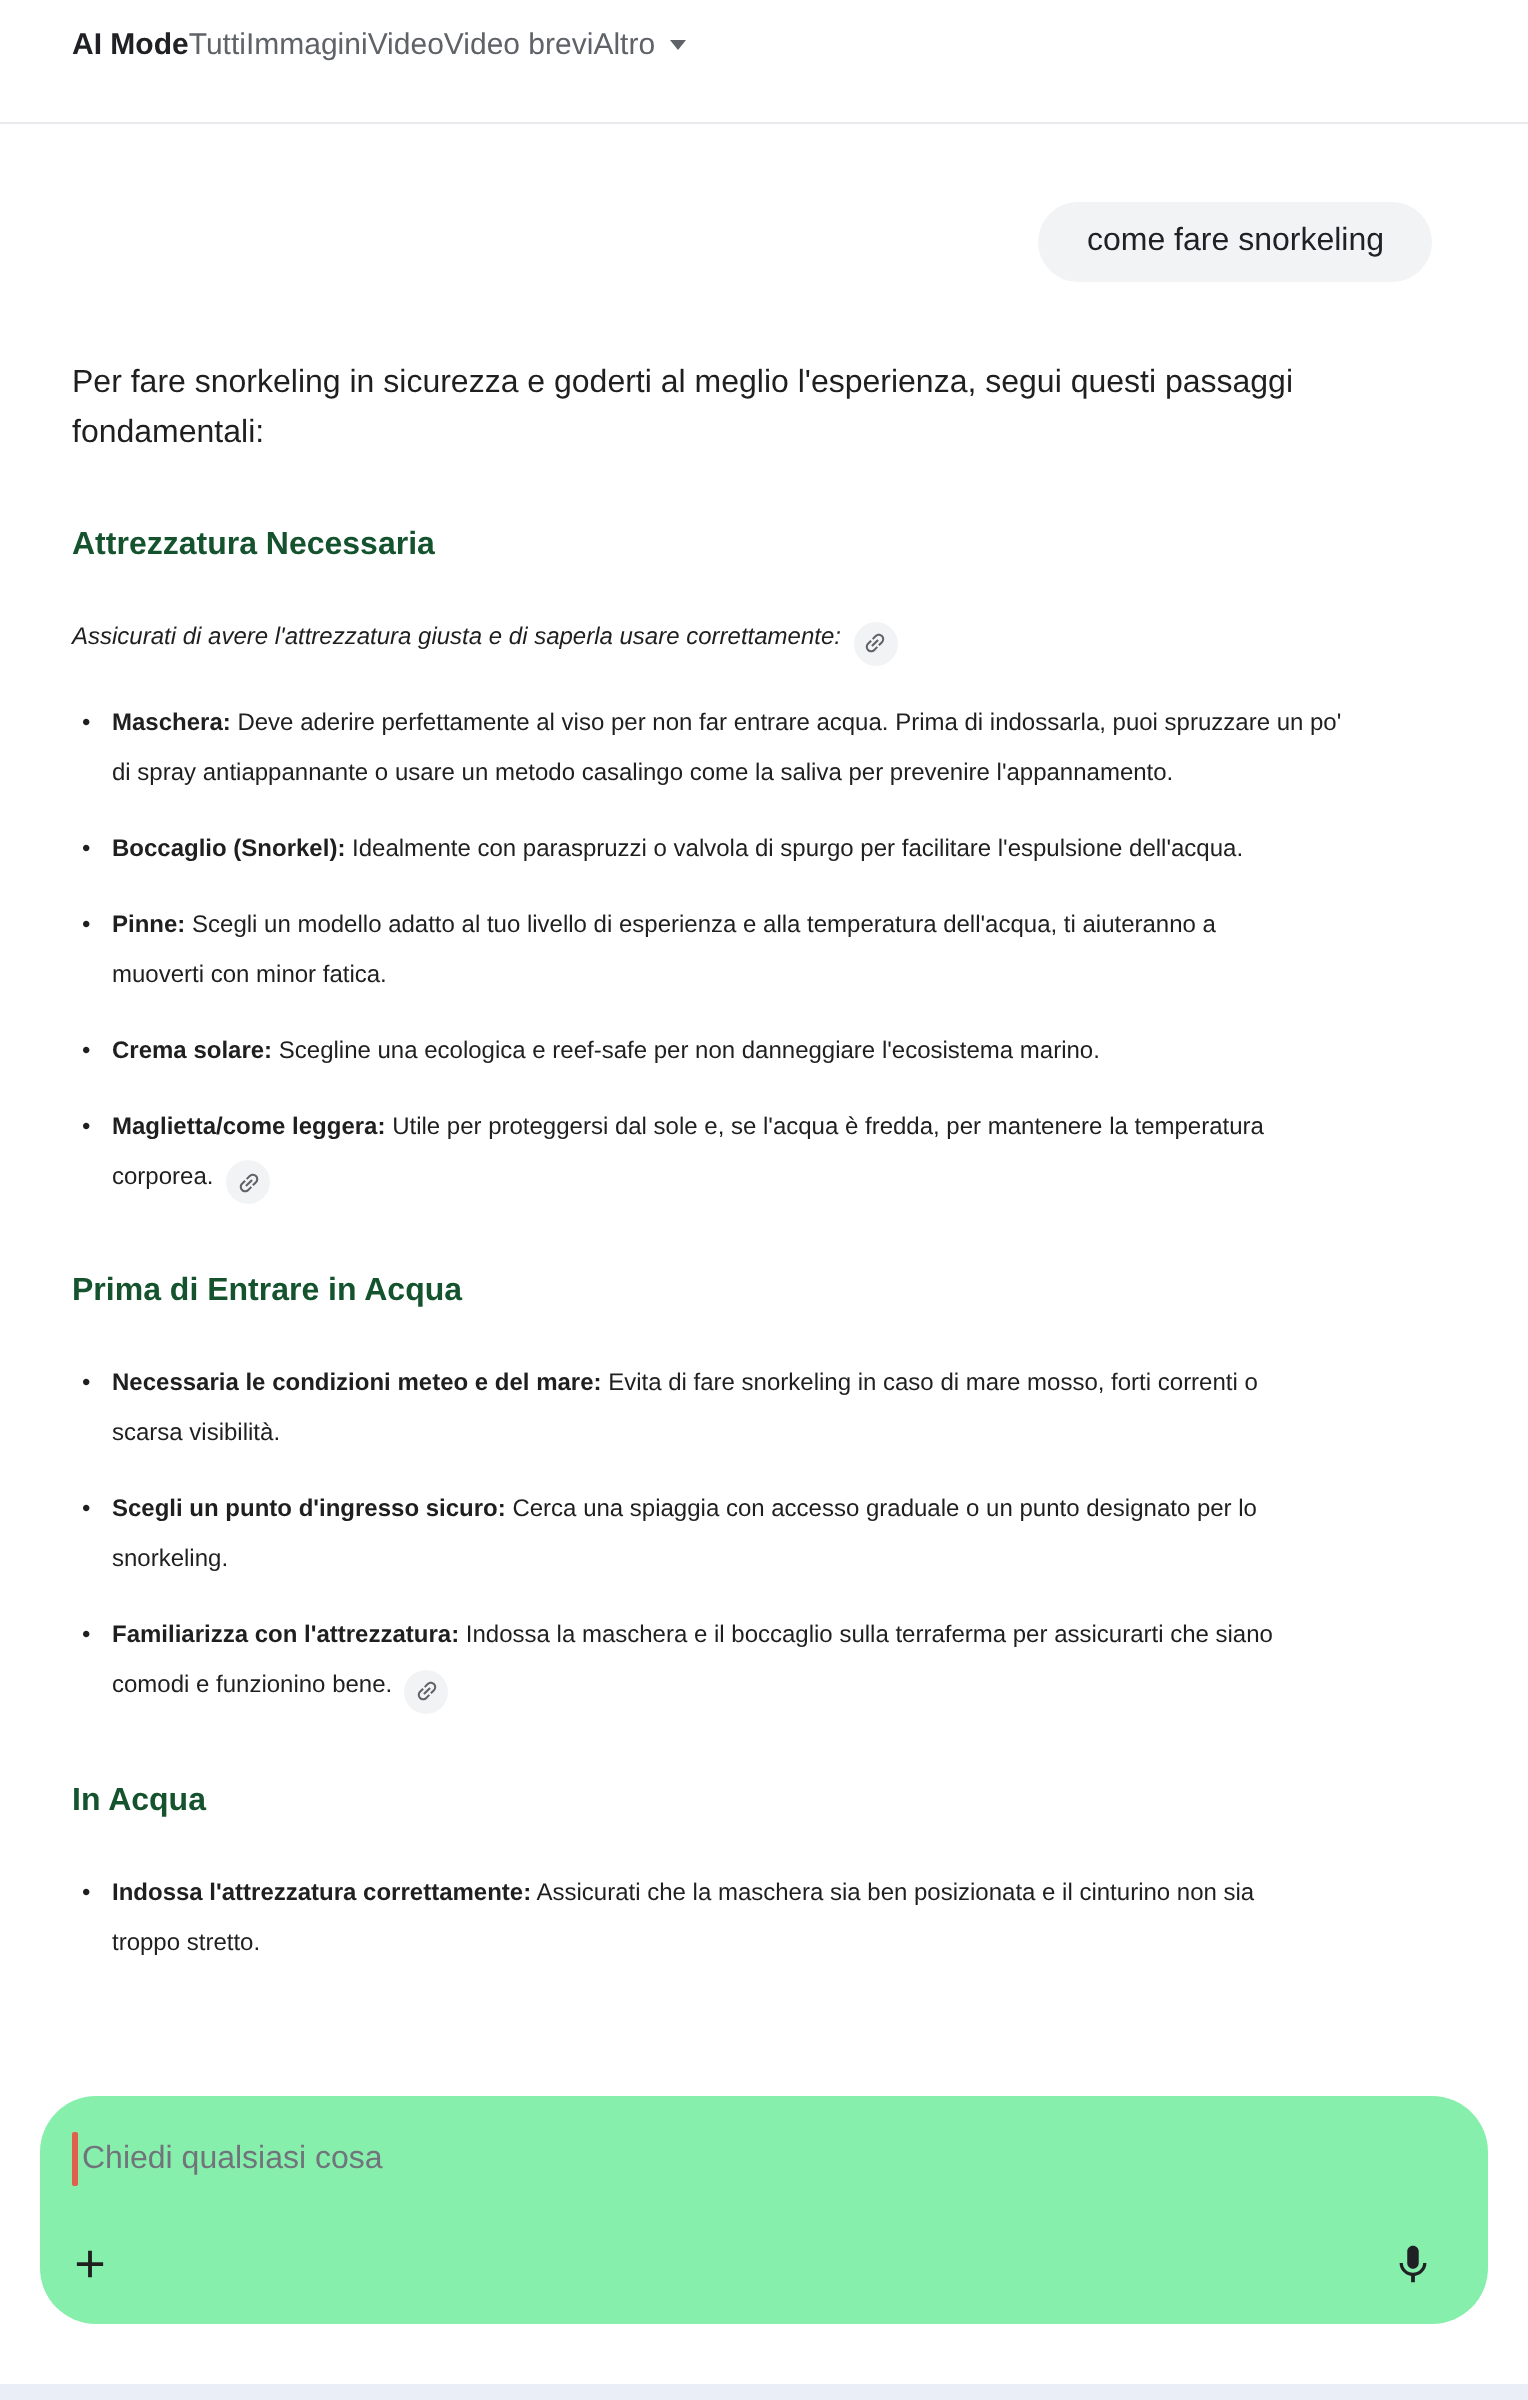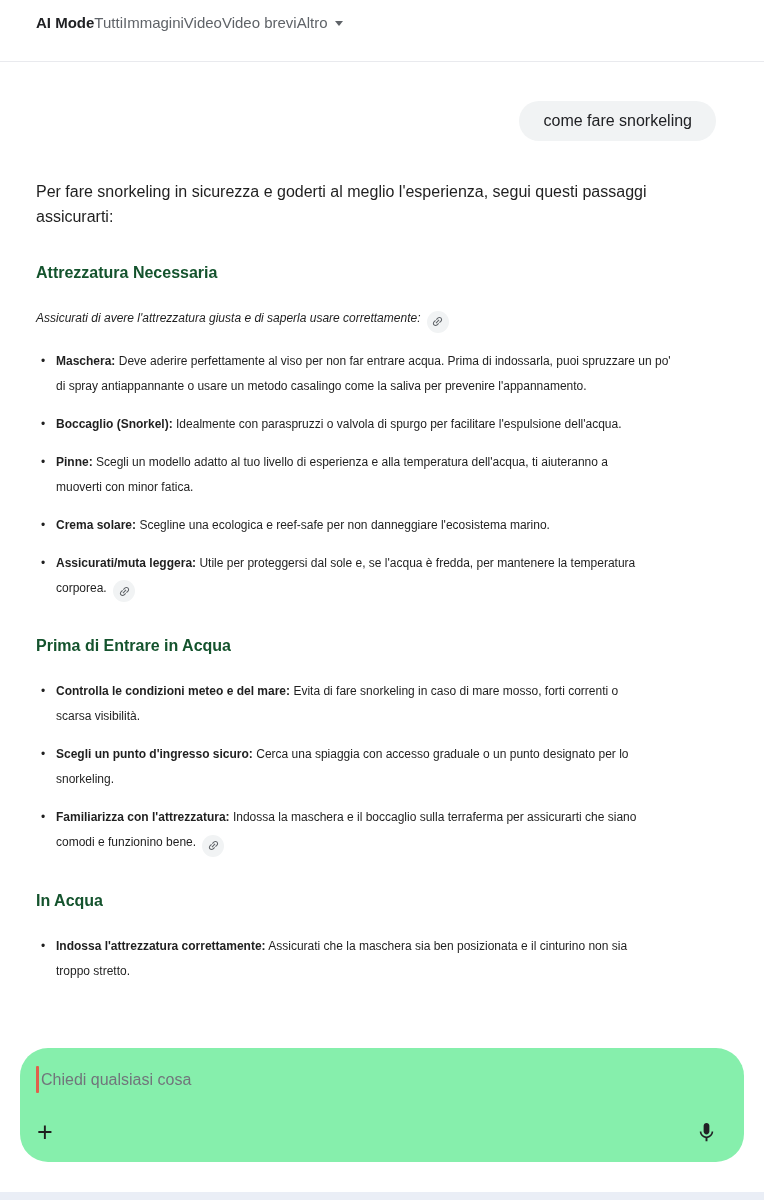"Per fare snorkeling in sicurezza" p.intro { text: assicurarti -> fondamentali }
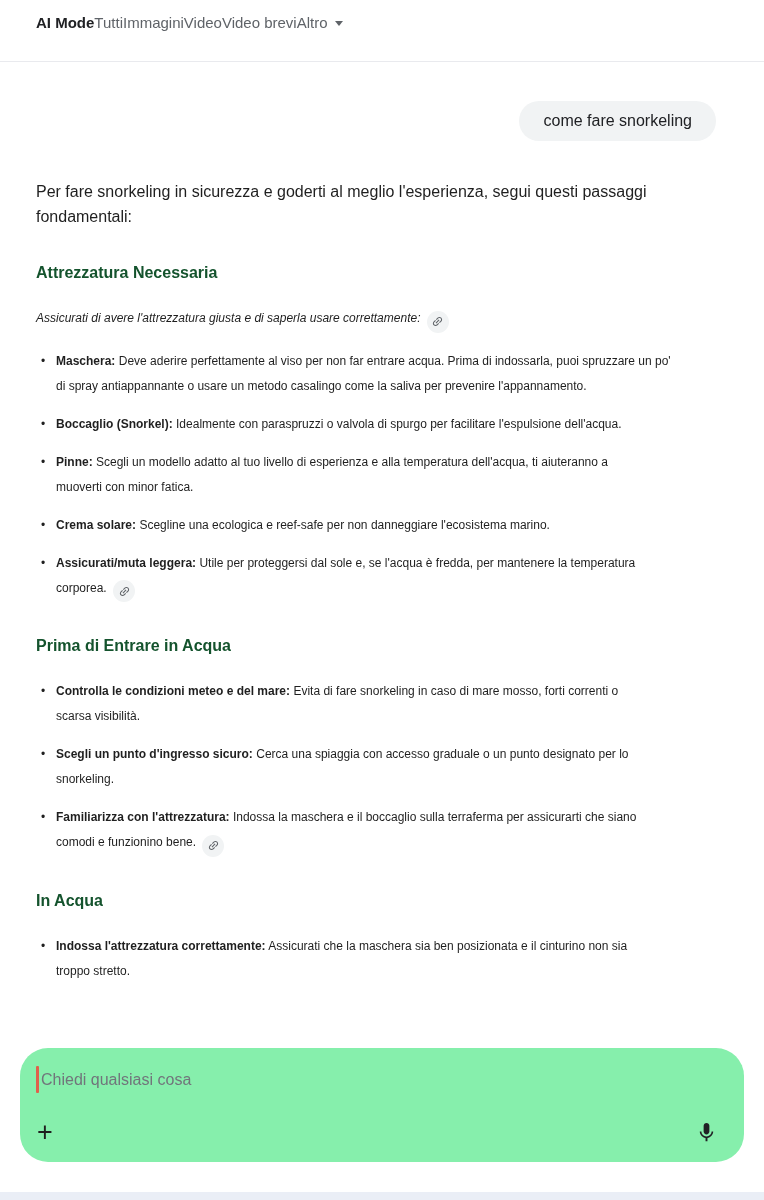"Assicurati/muta leggera:" span.lead { text: Assicurati/muta -> Maglietta/come }
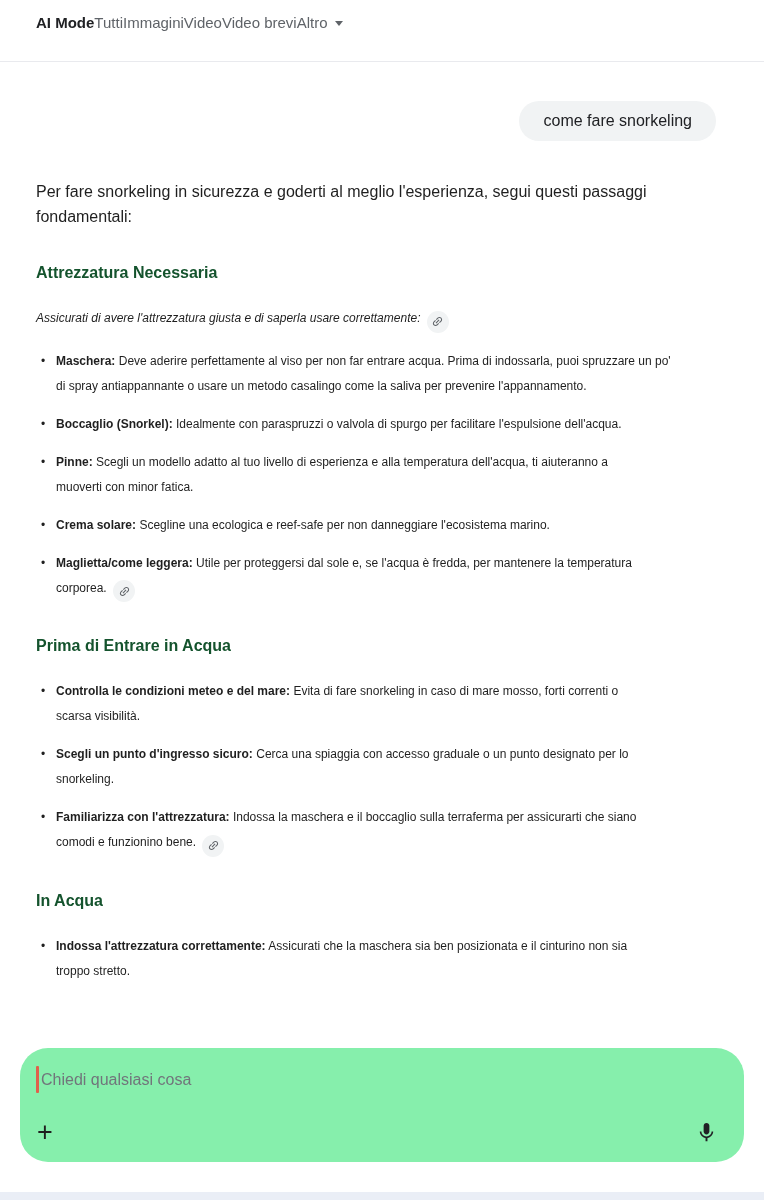"Controlla le condizioni meteo e" span.lead { text: Controlla -> Necessaria }
